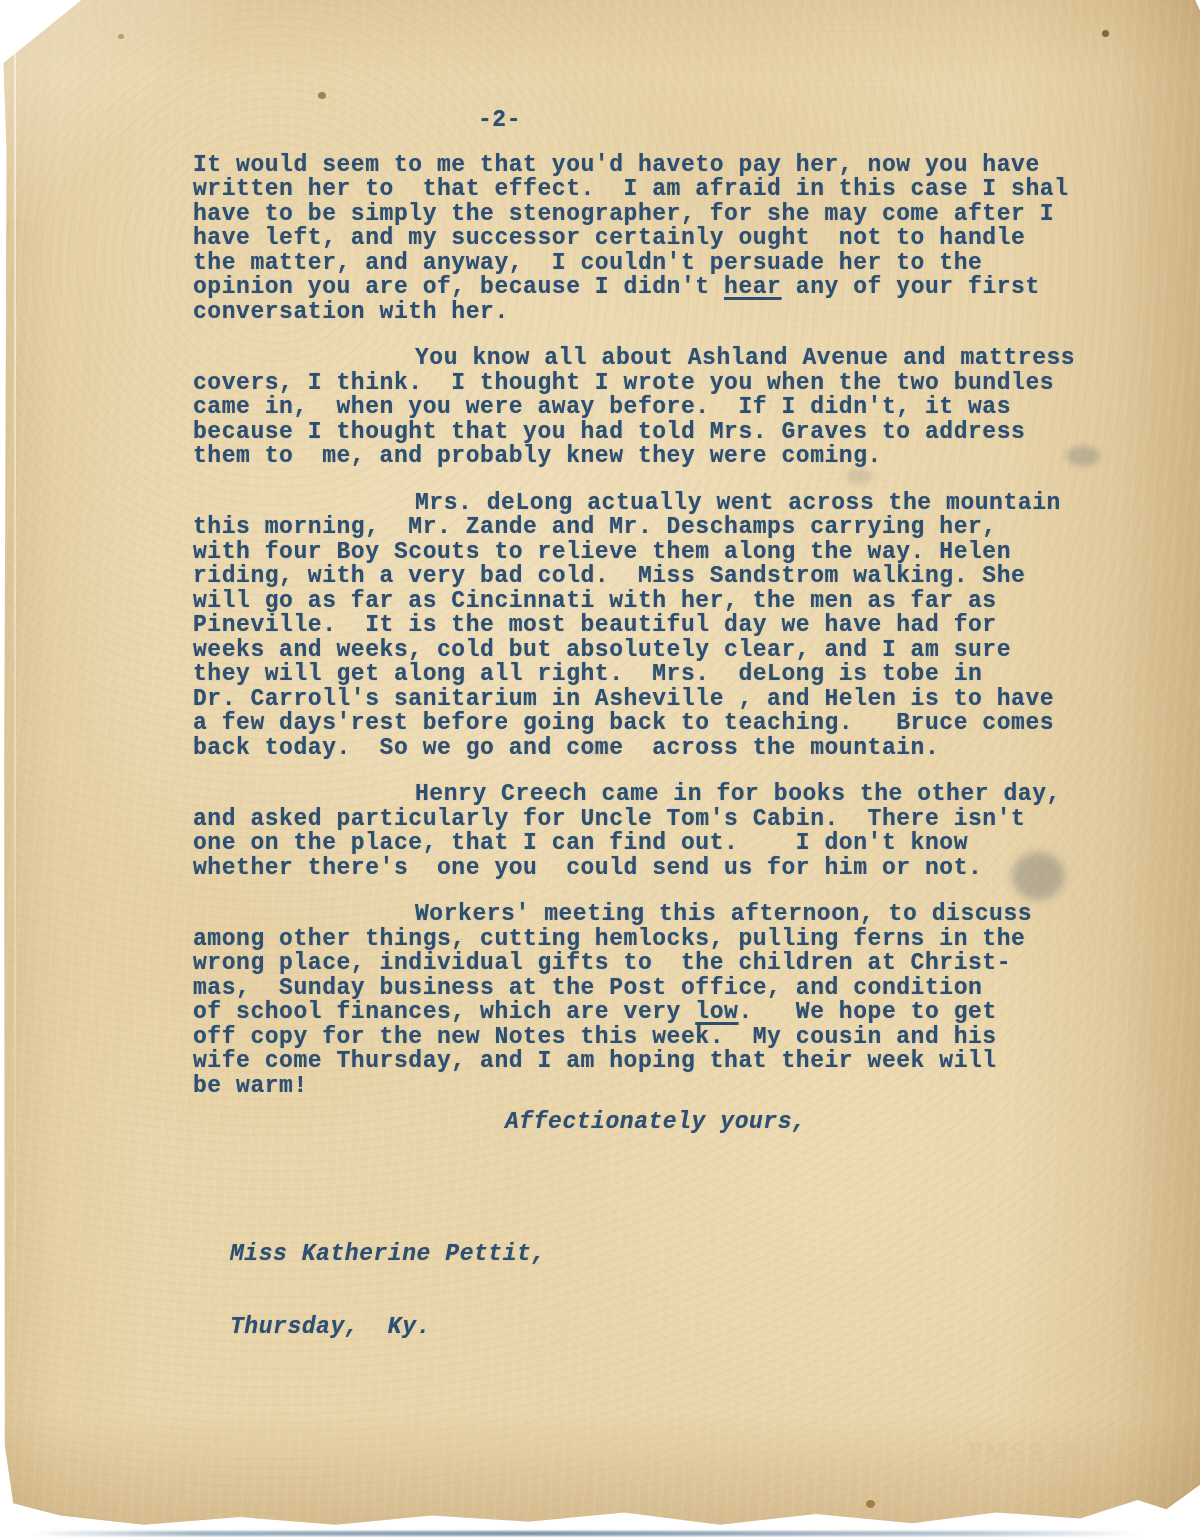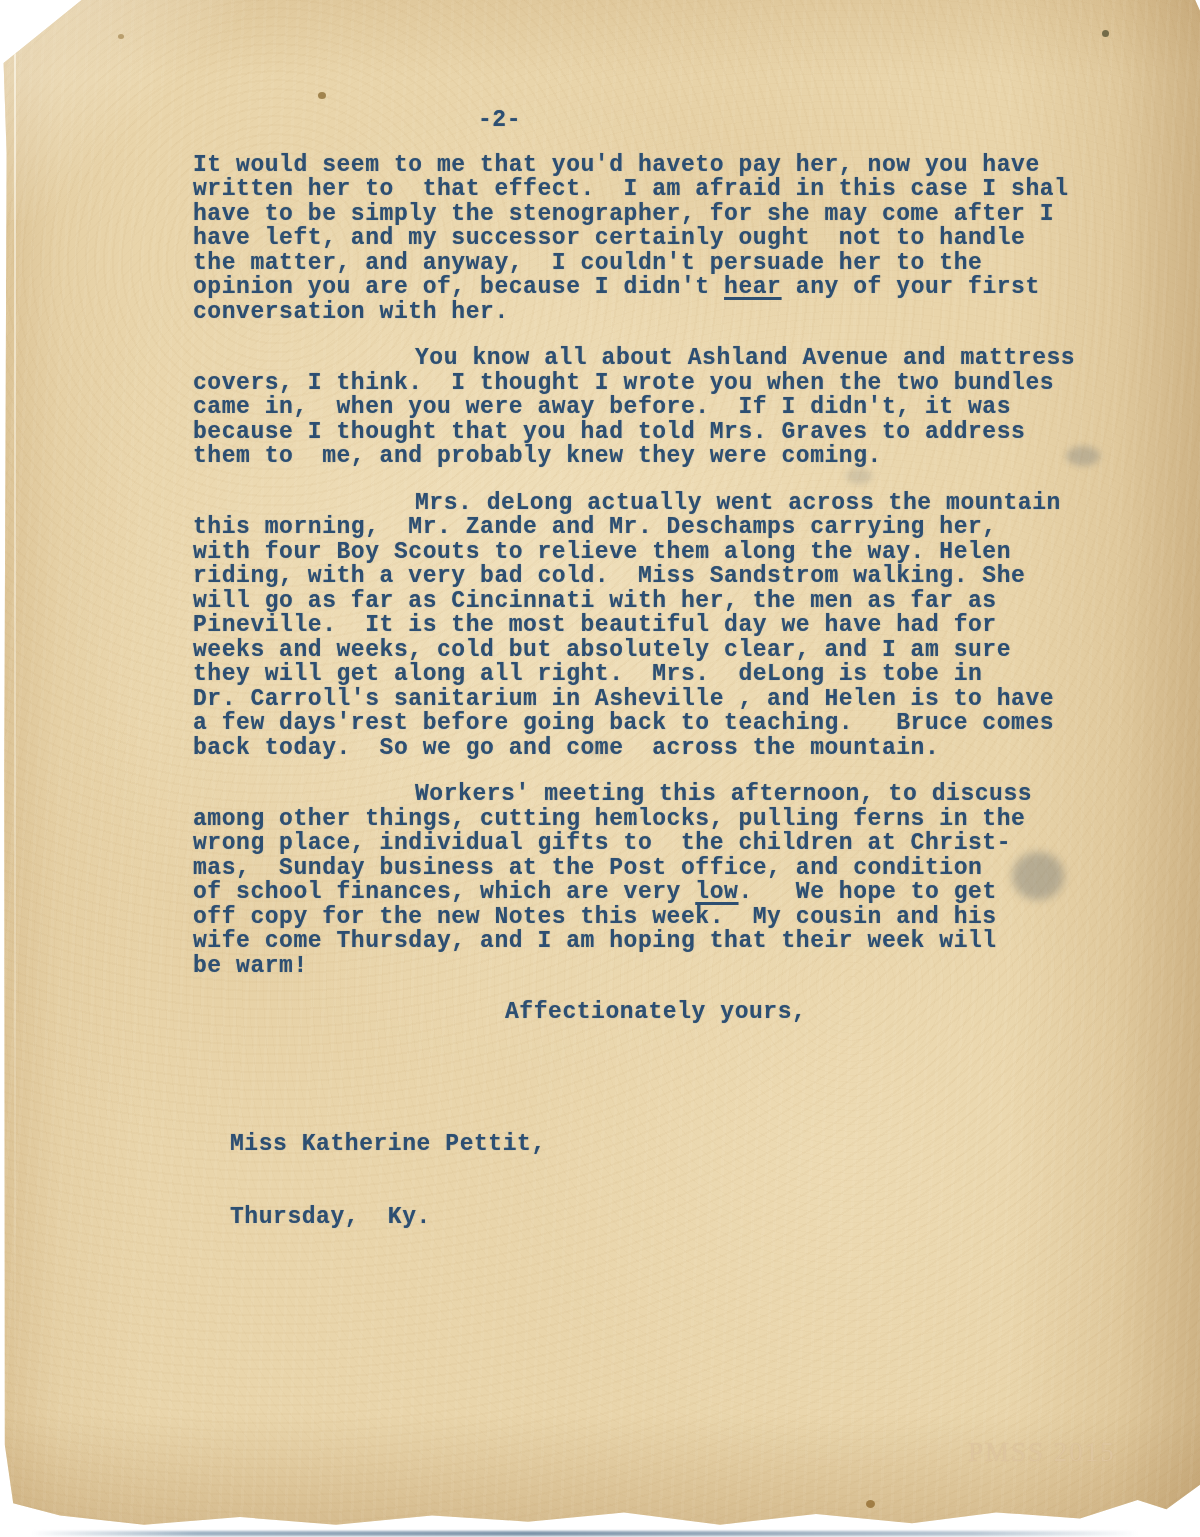"Henry Creech came in for" div.para { html: none -> <div>Henry Creech came in for books the other day, and asked particularly for Uncle Tom's Cabin. There isn't one on the place, that I can find out. I don't know whether there's one you could send us for him or not.</div> }
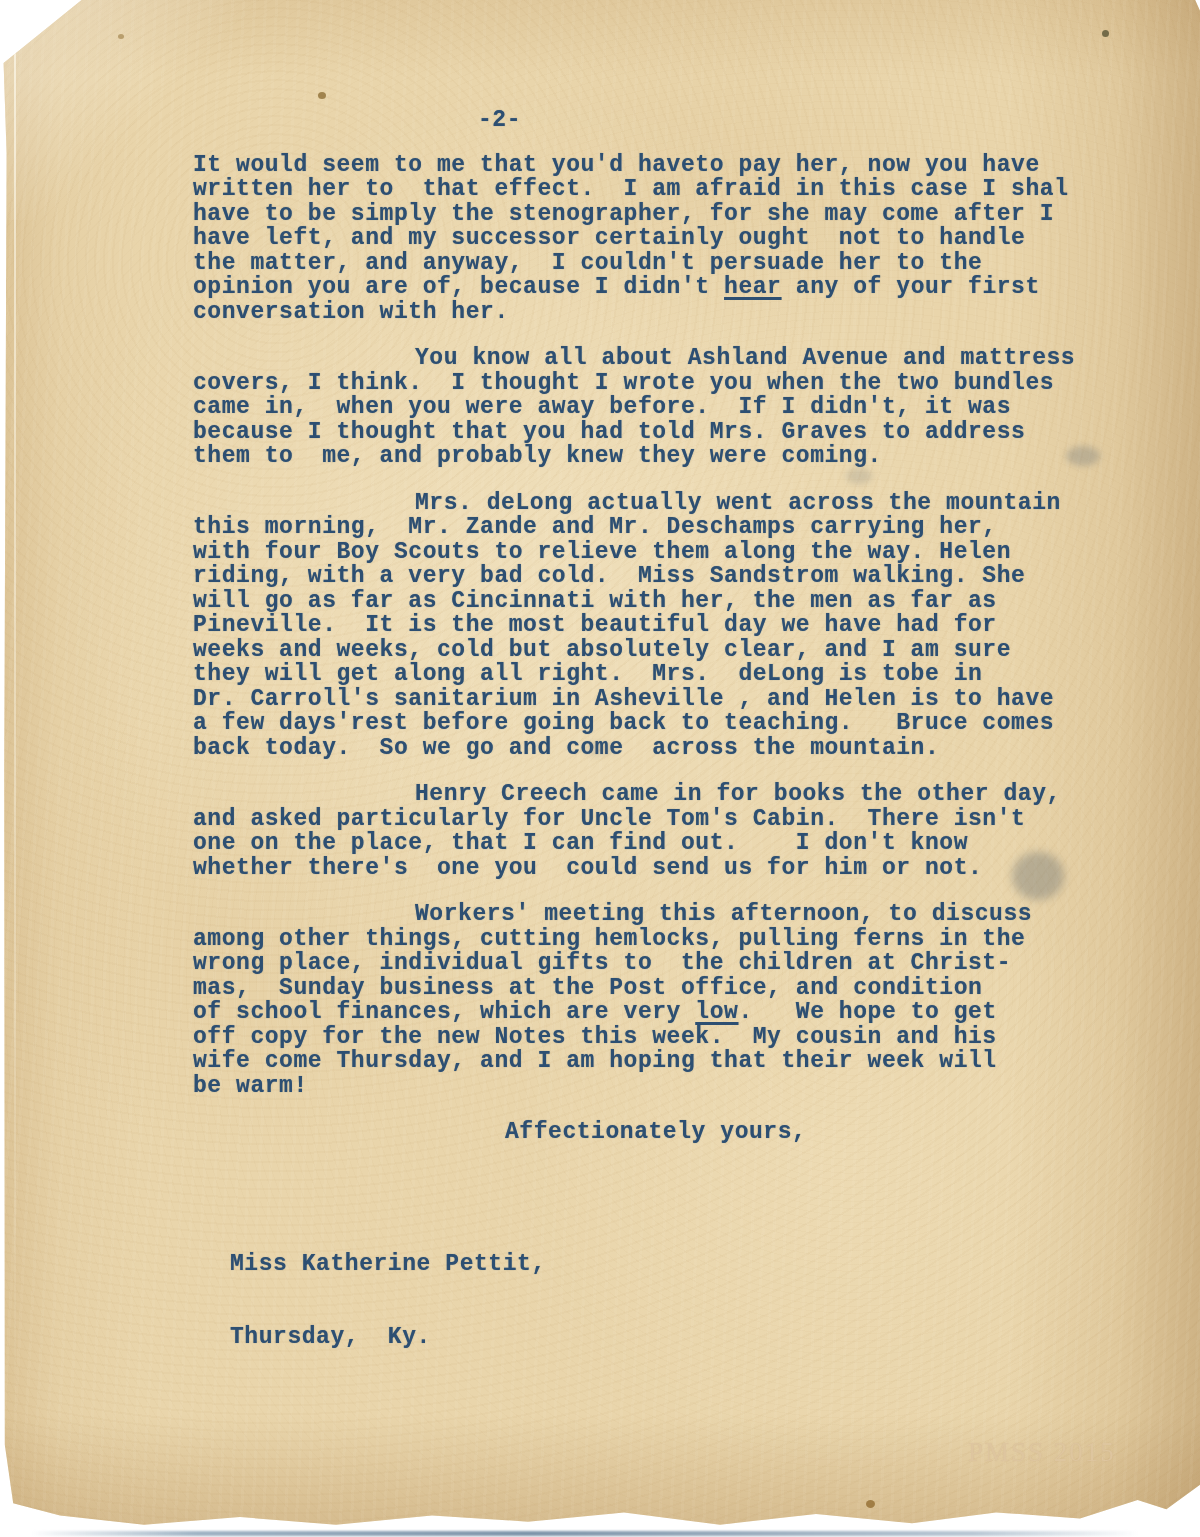"Affectionately yours," .closing { font-style: none -> italic; margin-top: 22px -> 12px }
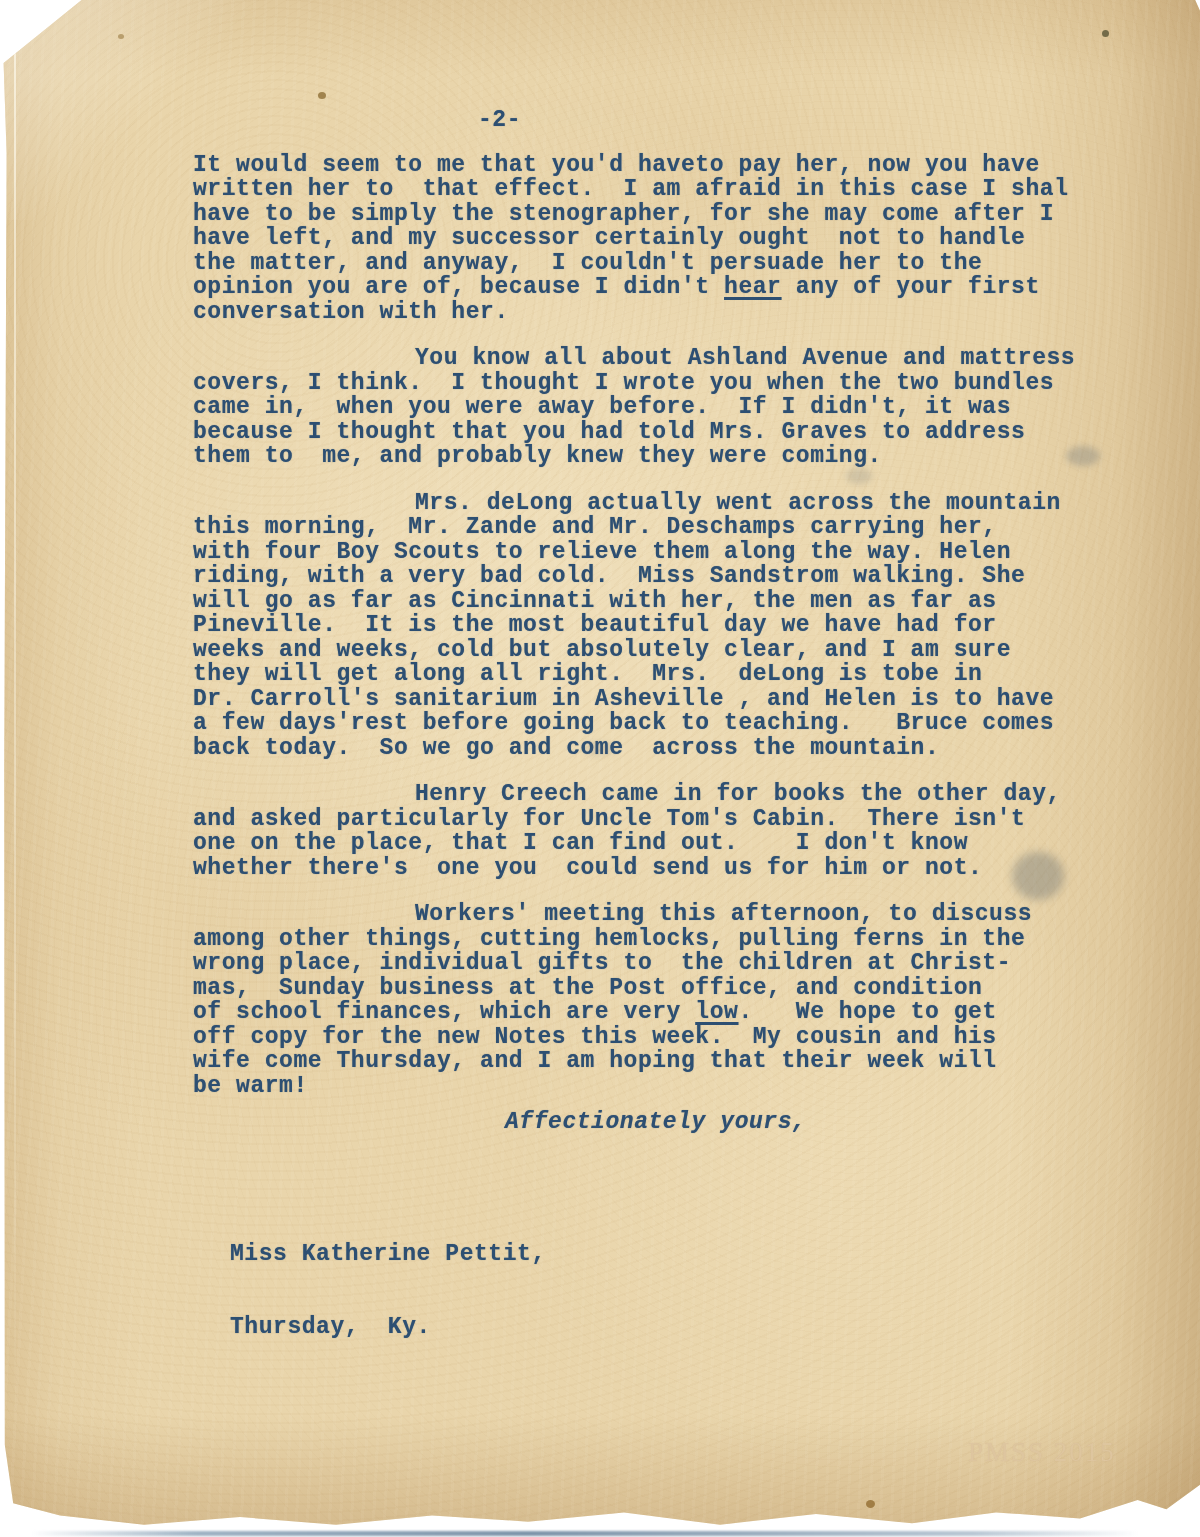"Miss Katherine Pettit," .recipient { font-style: none -> italic }
